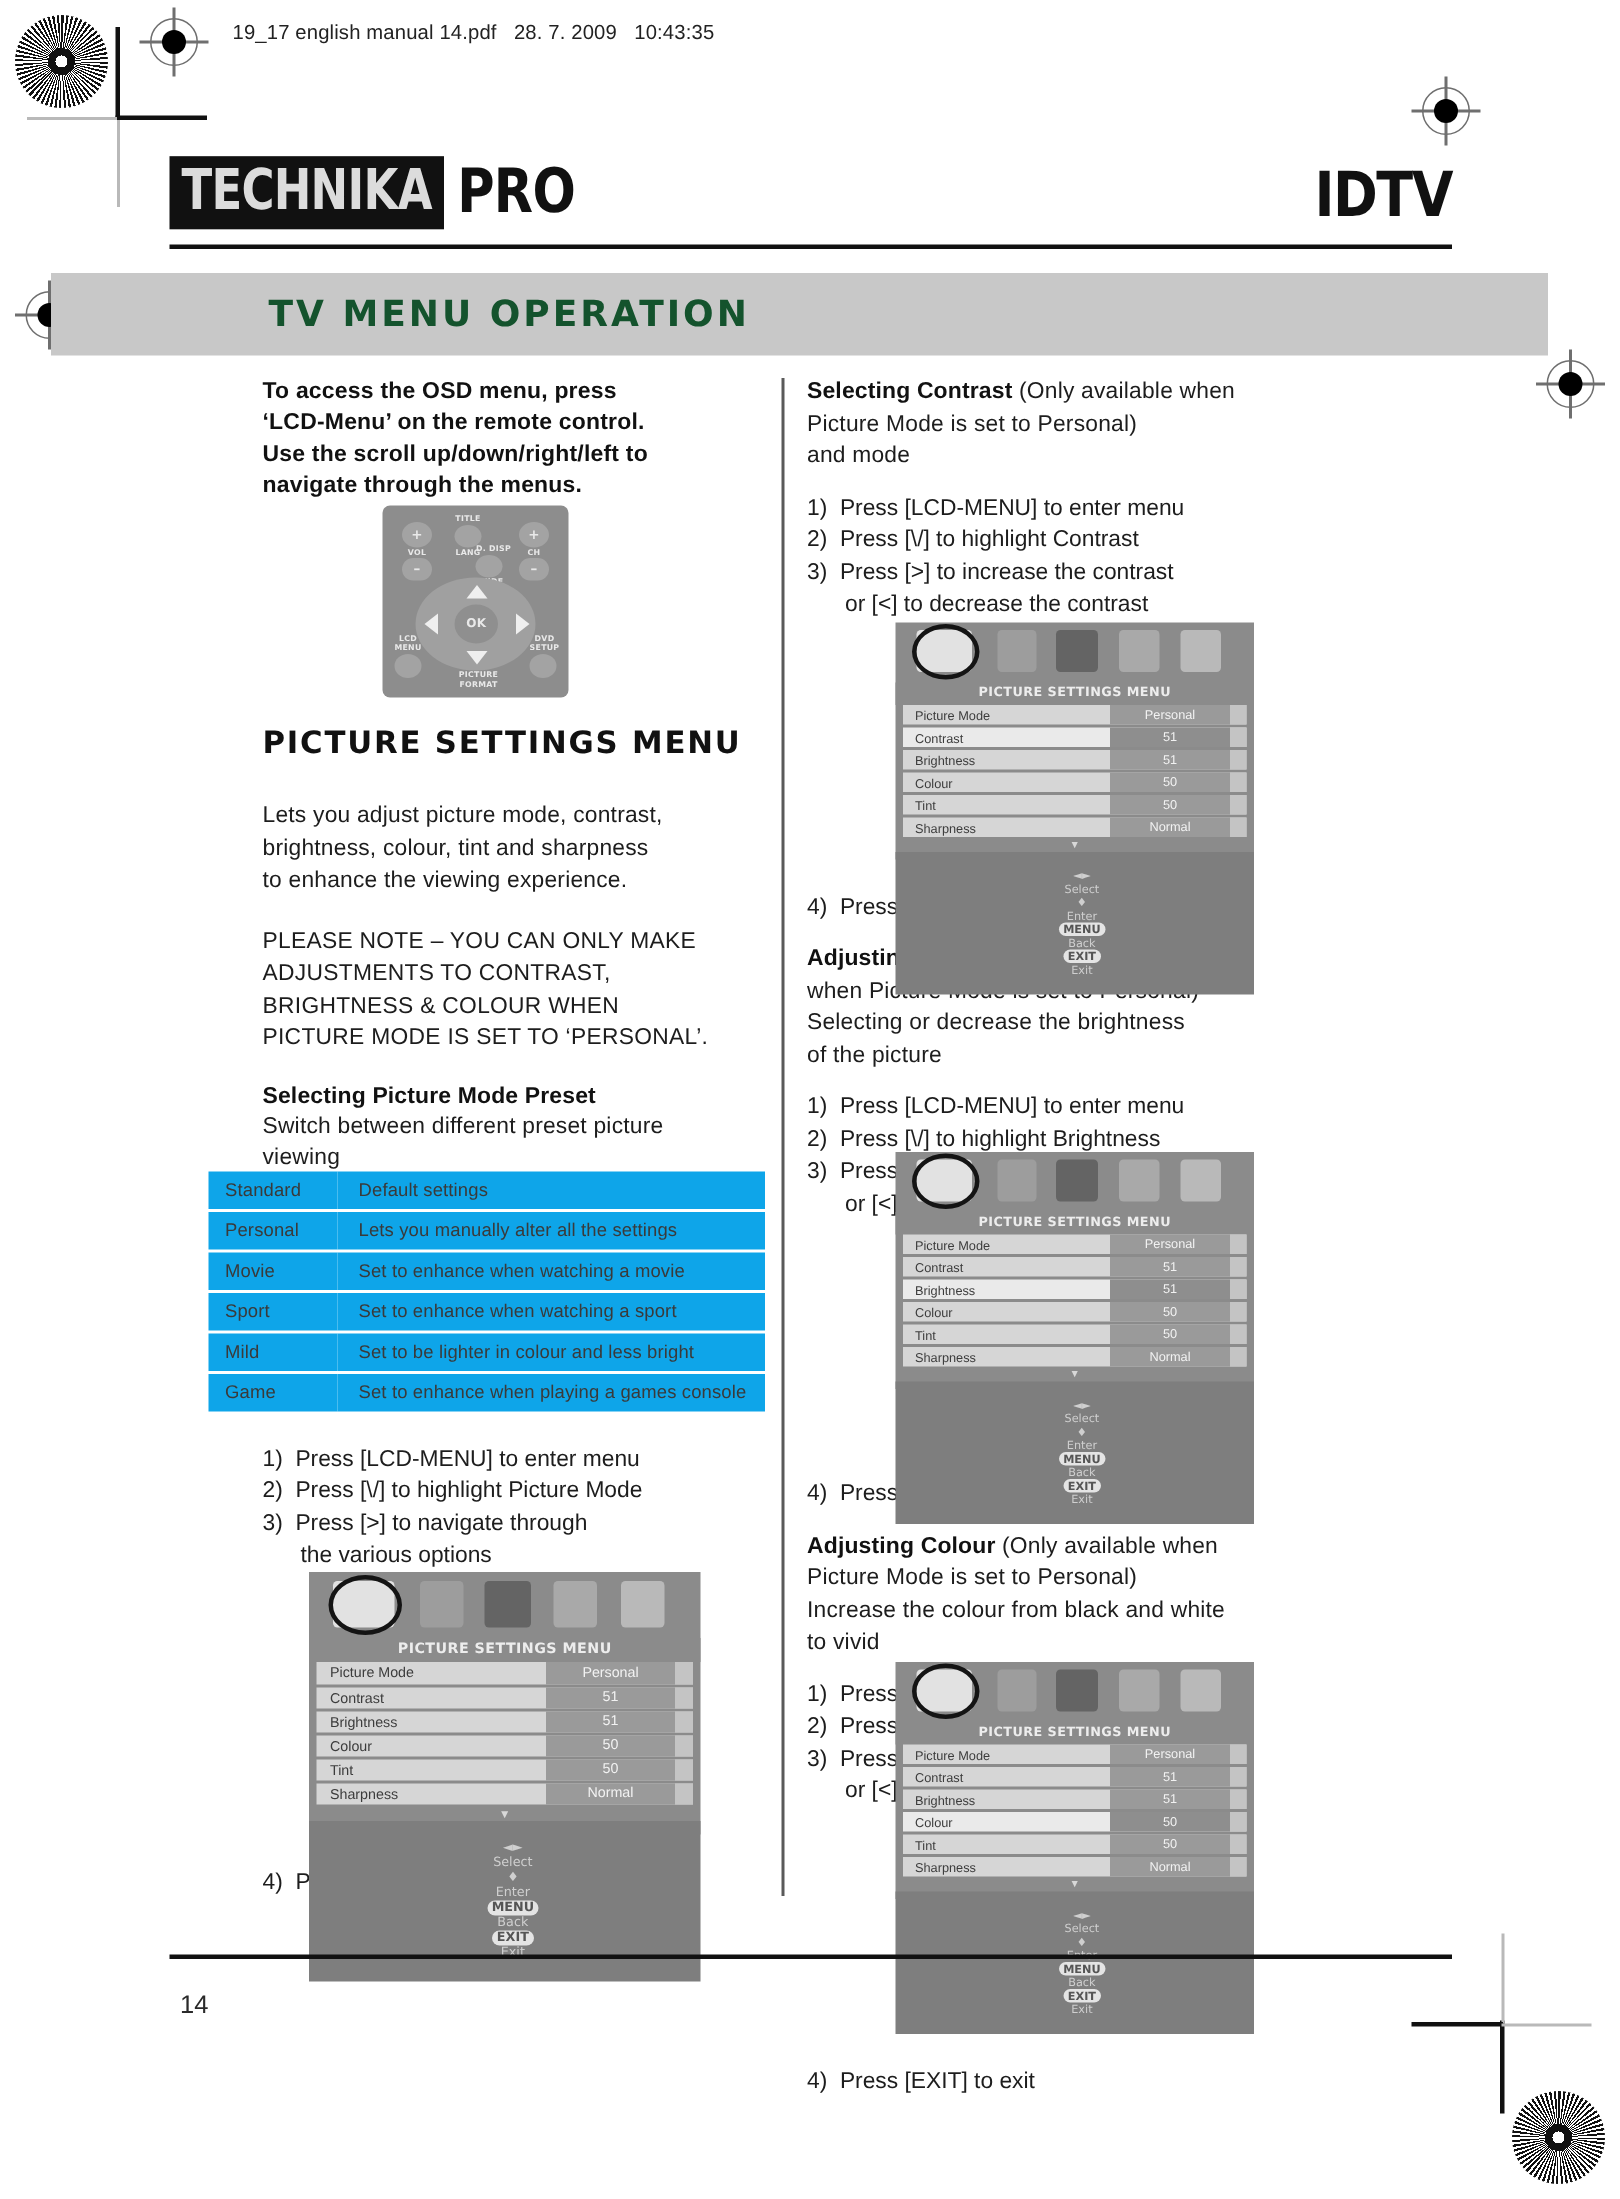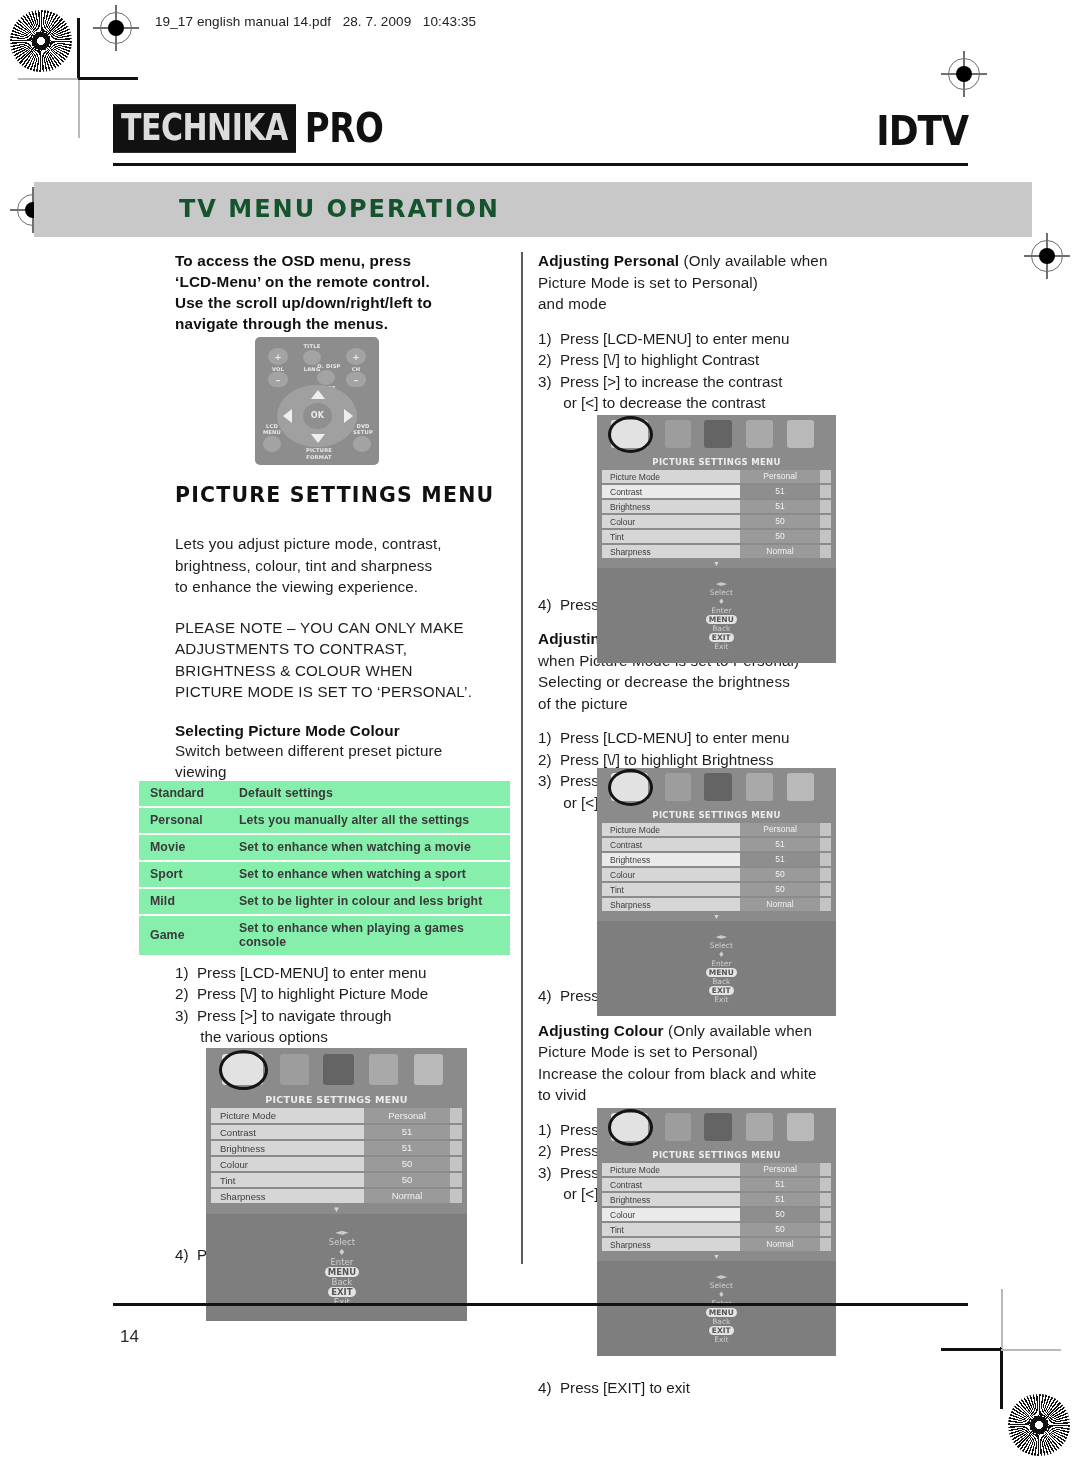"Adjusting Personal" span.sub-bold { text: Adjusting Personal -> Selecting Contrast }
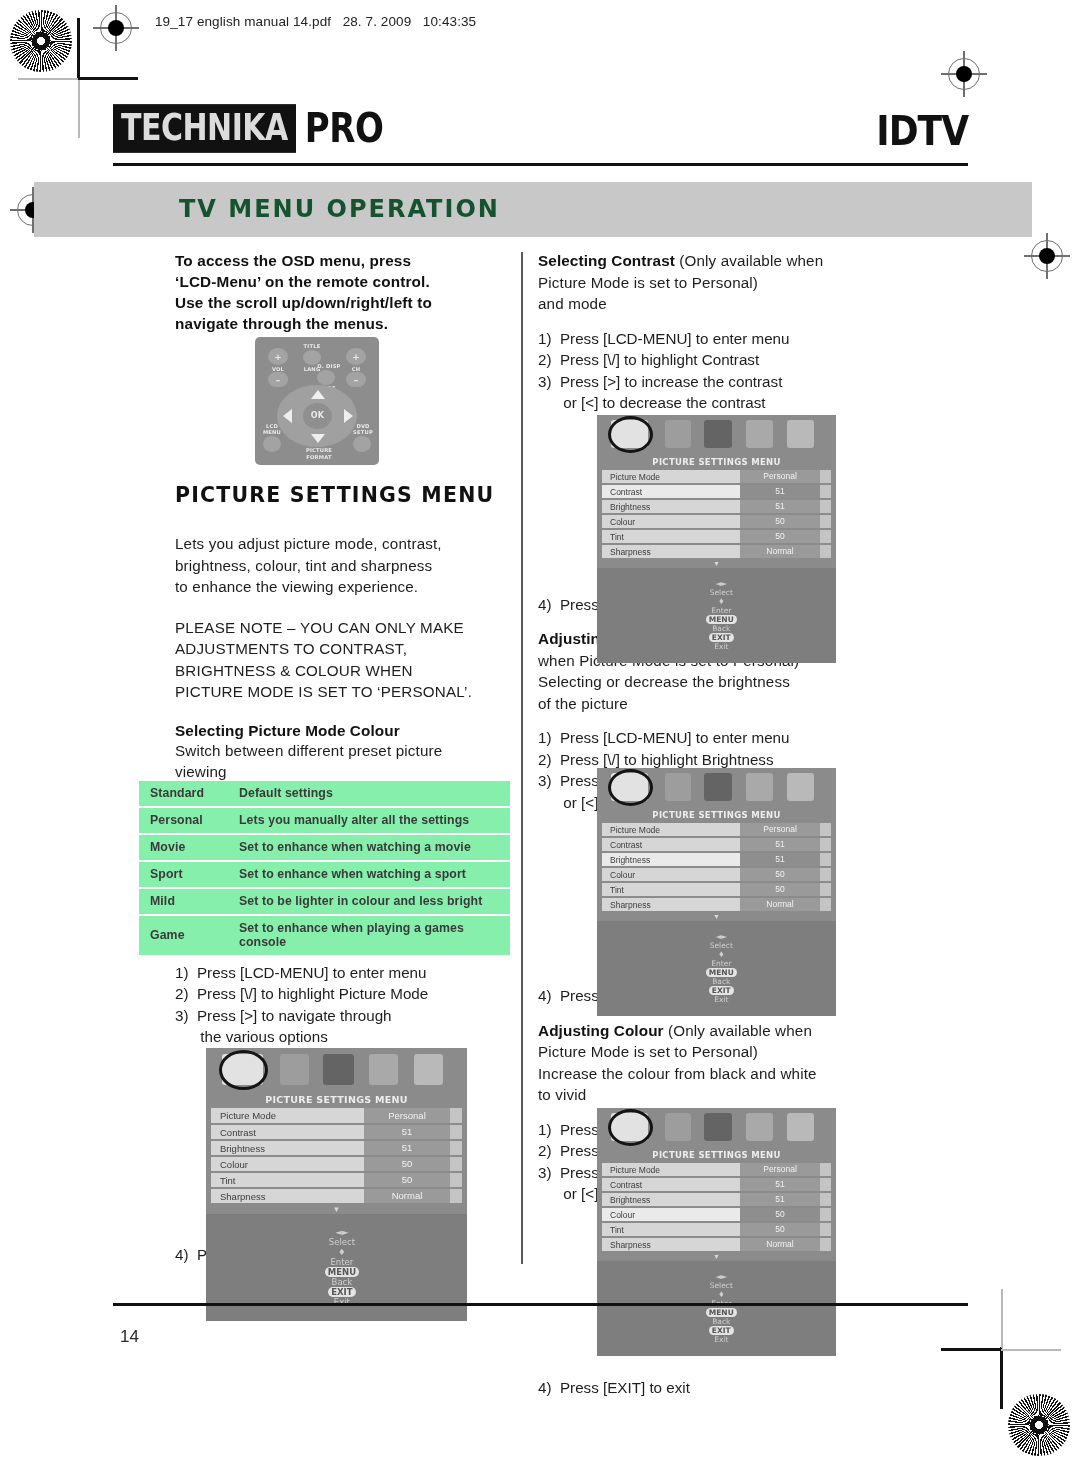"Selecting Picture Mode Colour" div.sub-bold { text: Colour -> Preset }
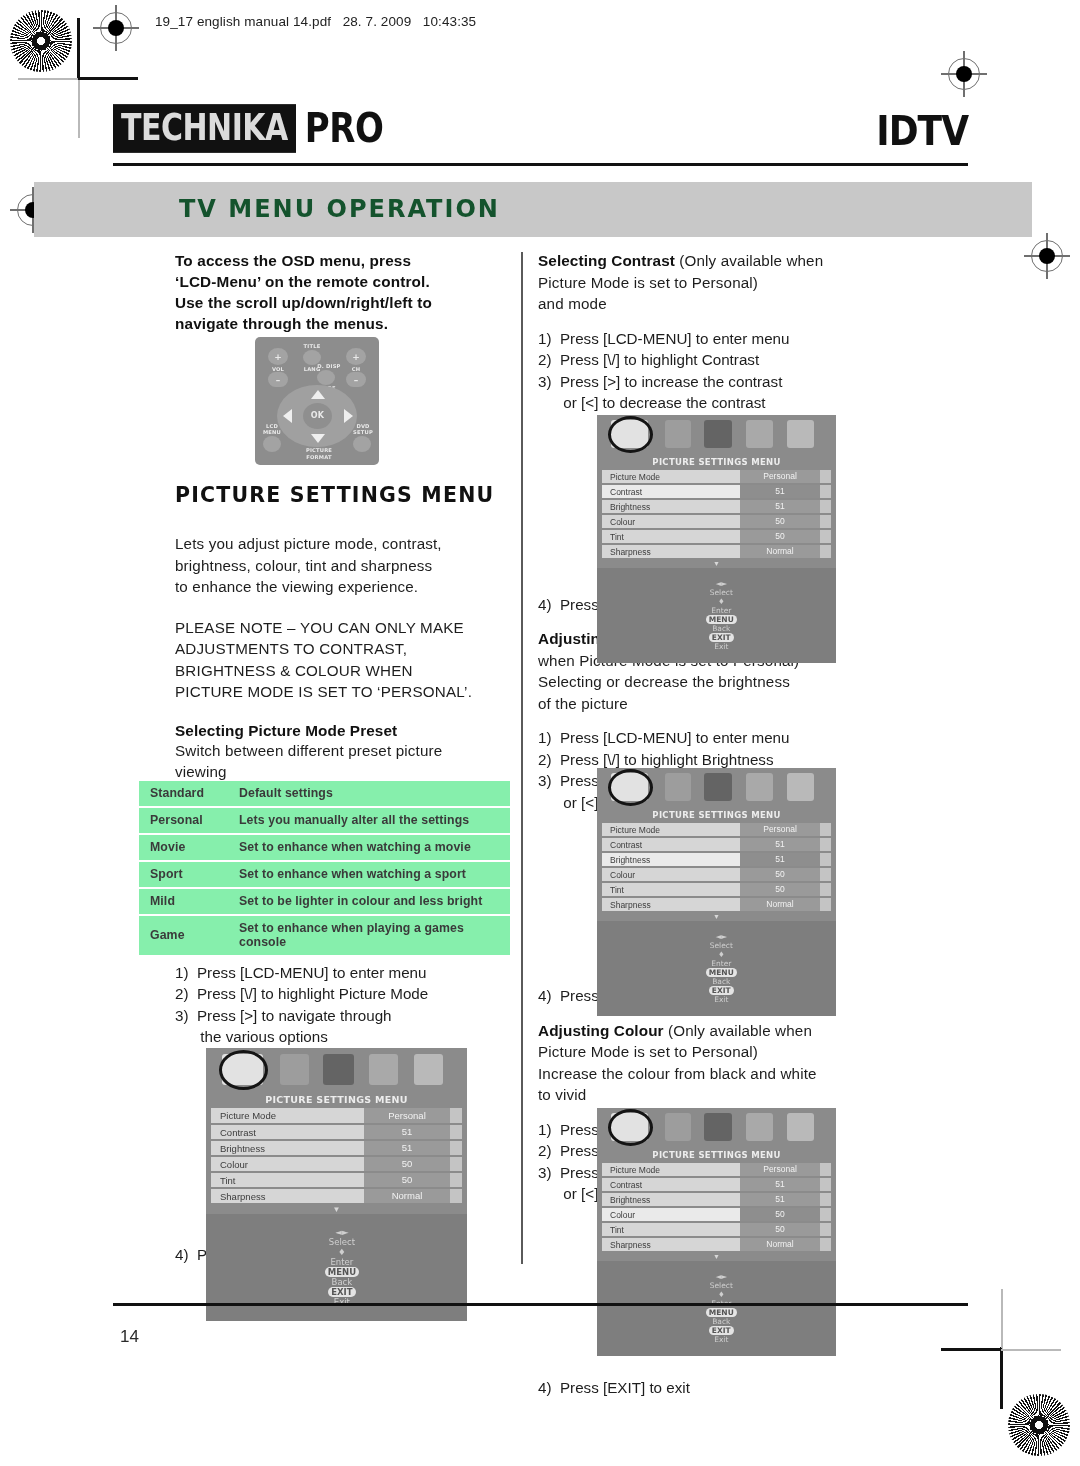"Standard" .preset-table td { background: #86efac -> #0ea5e9; font-weight: bold -> none }
